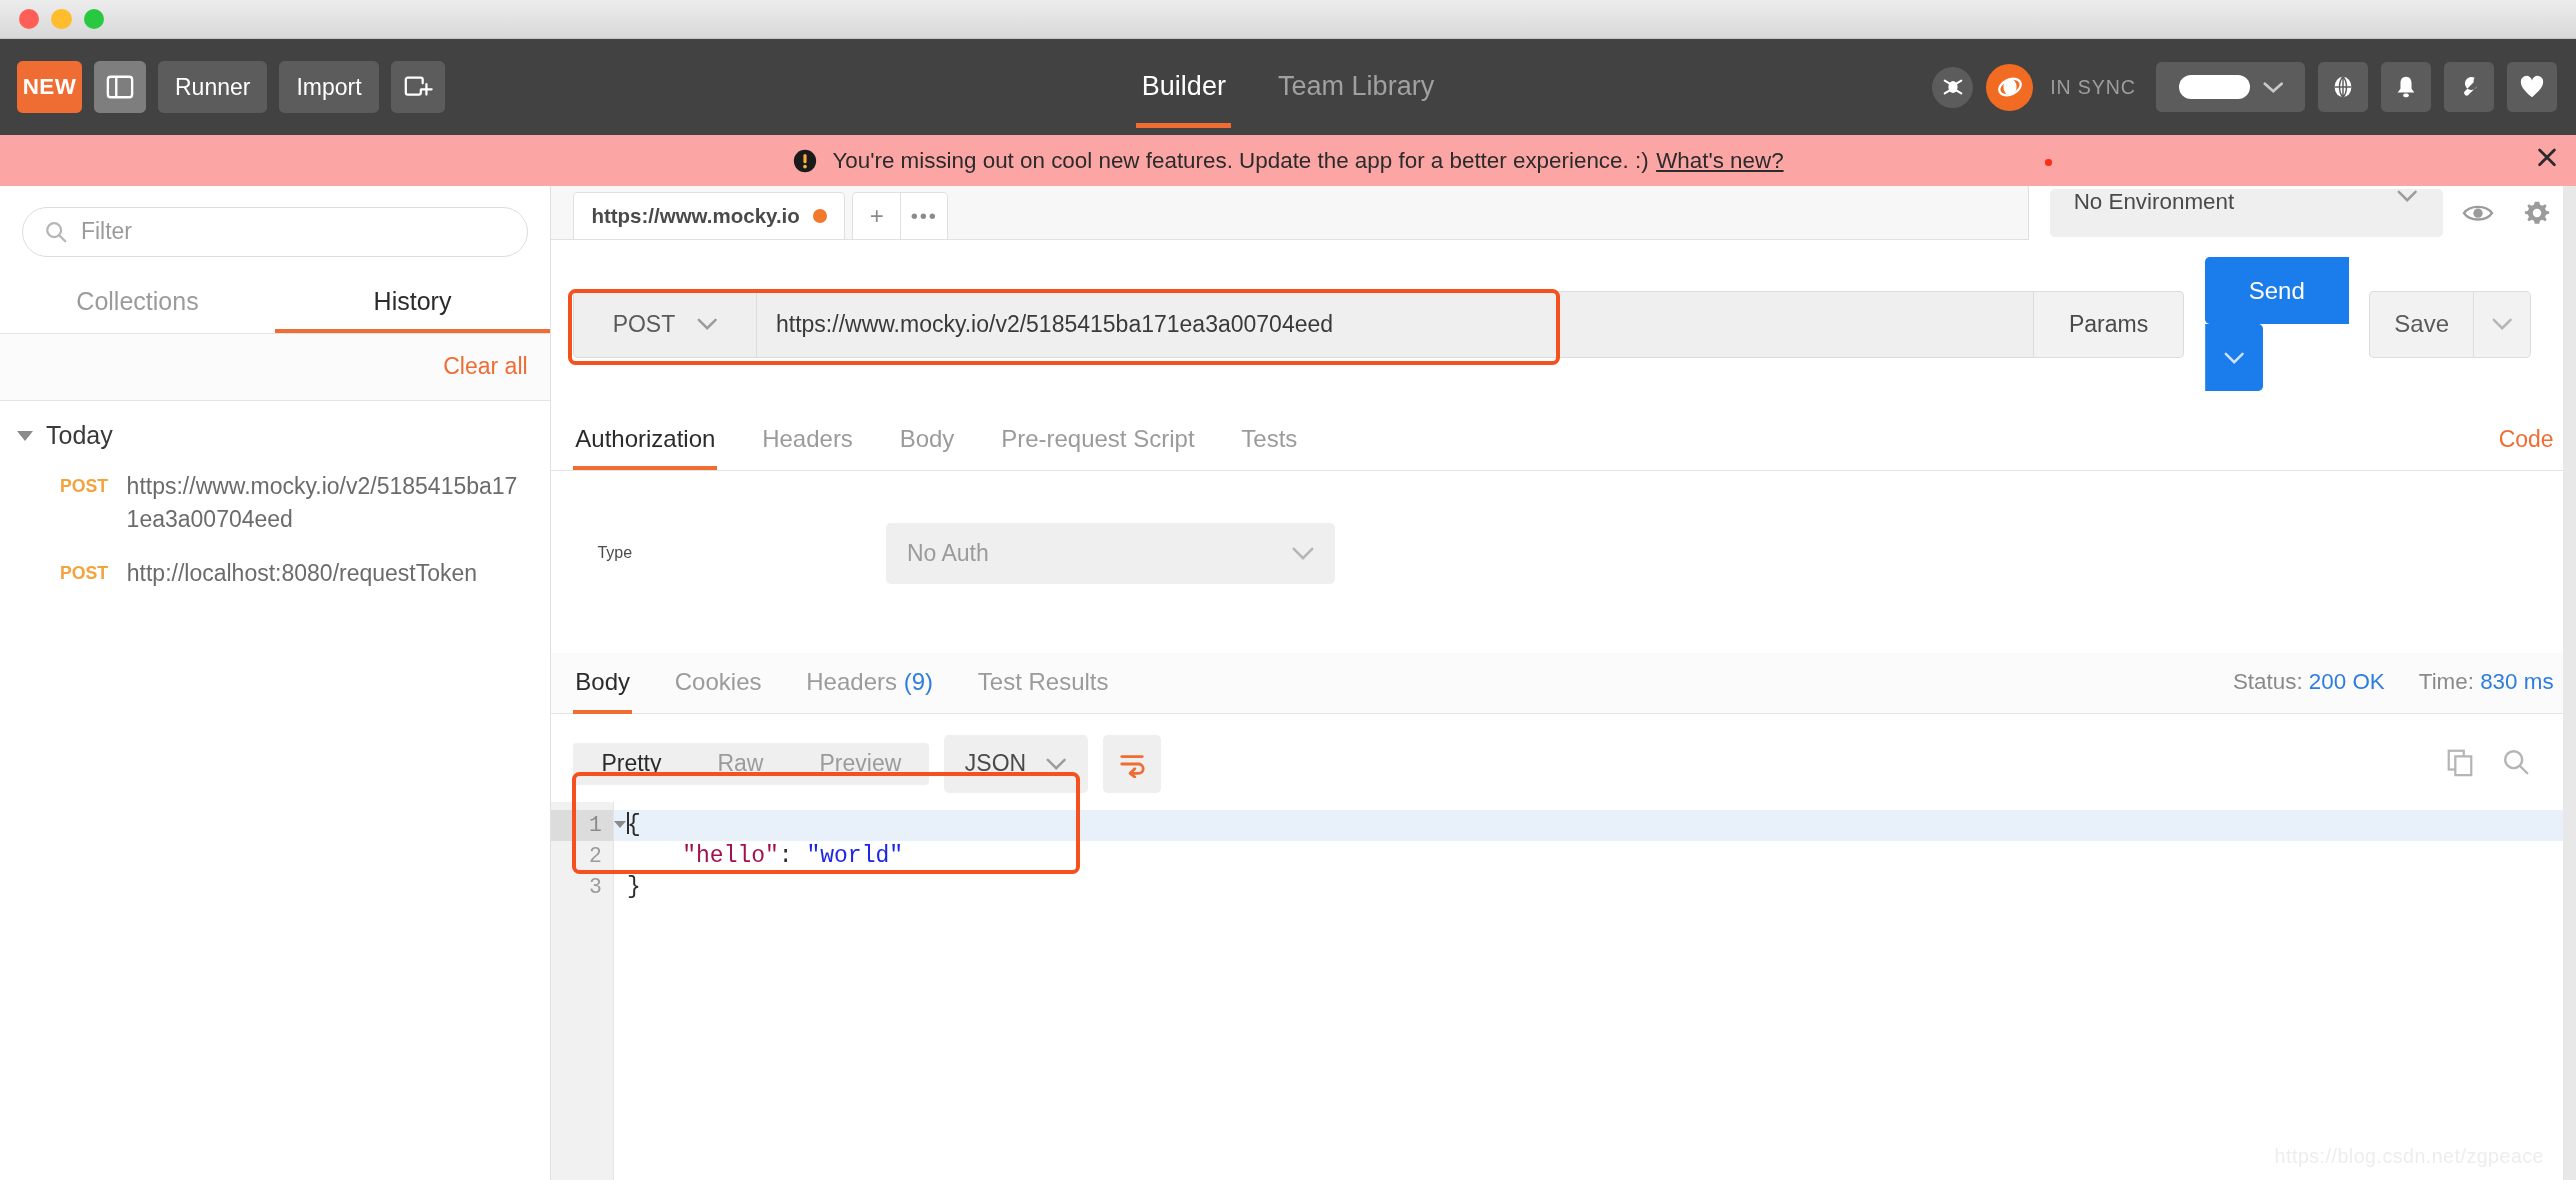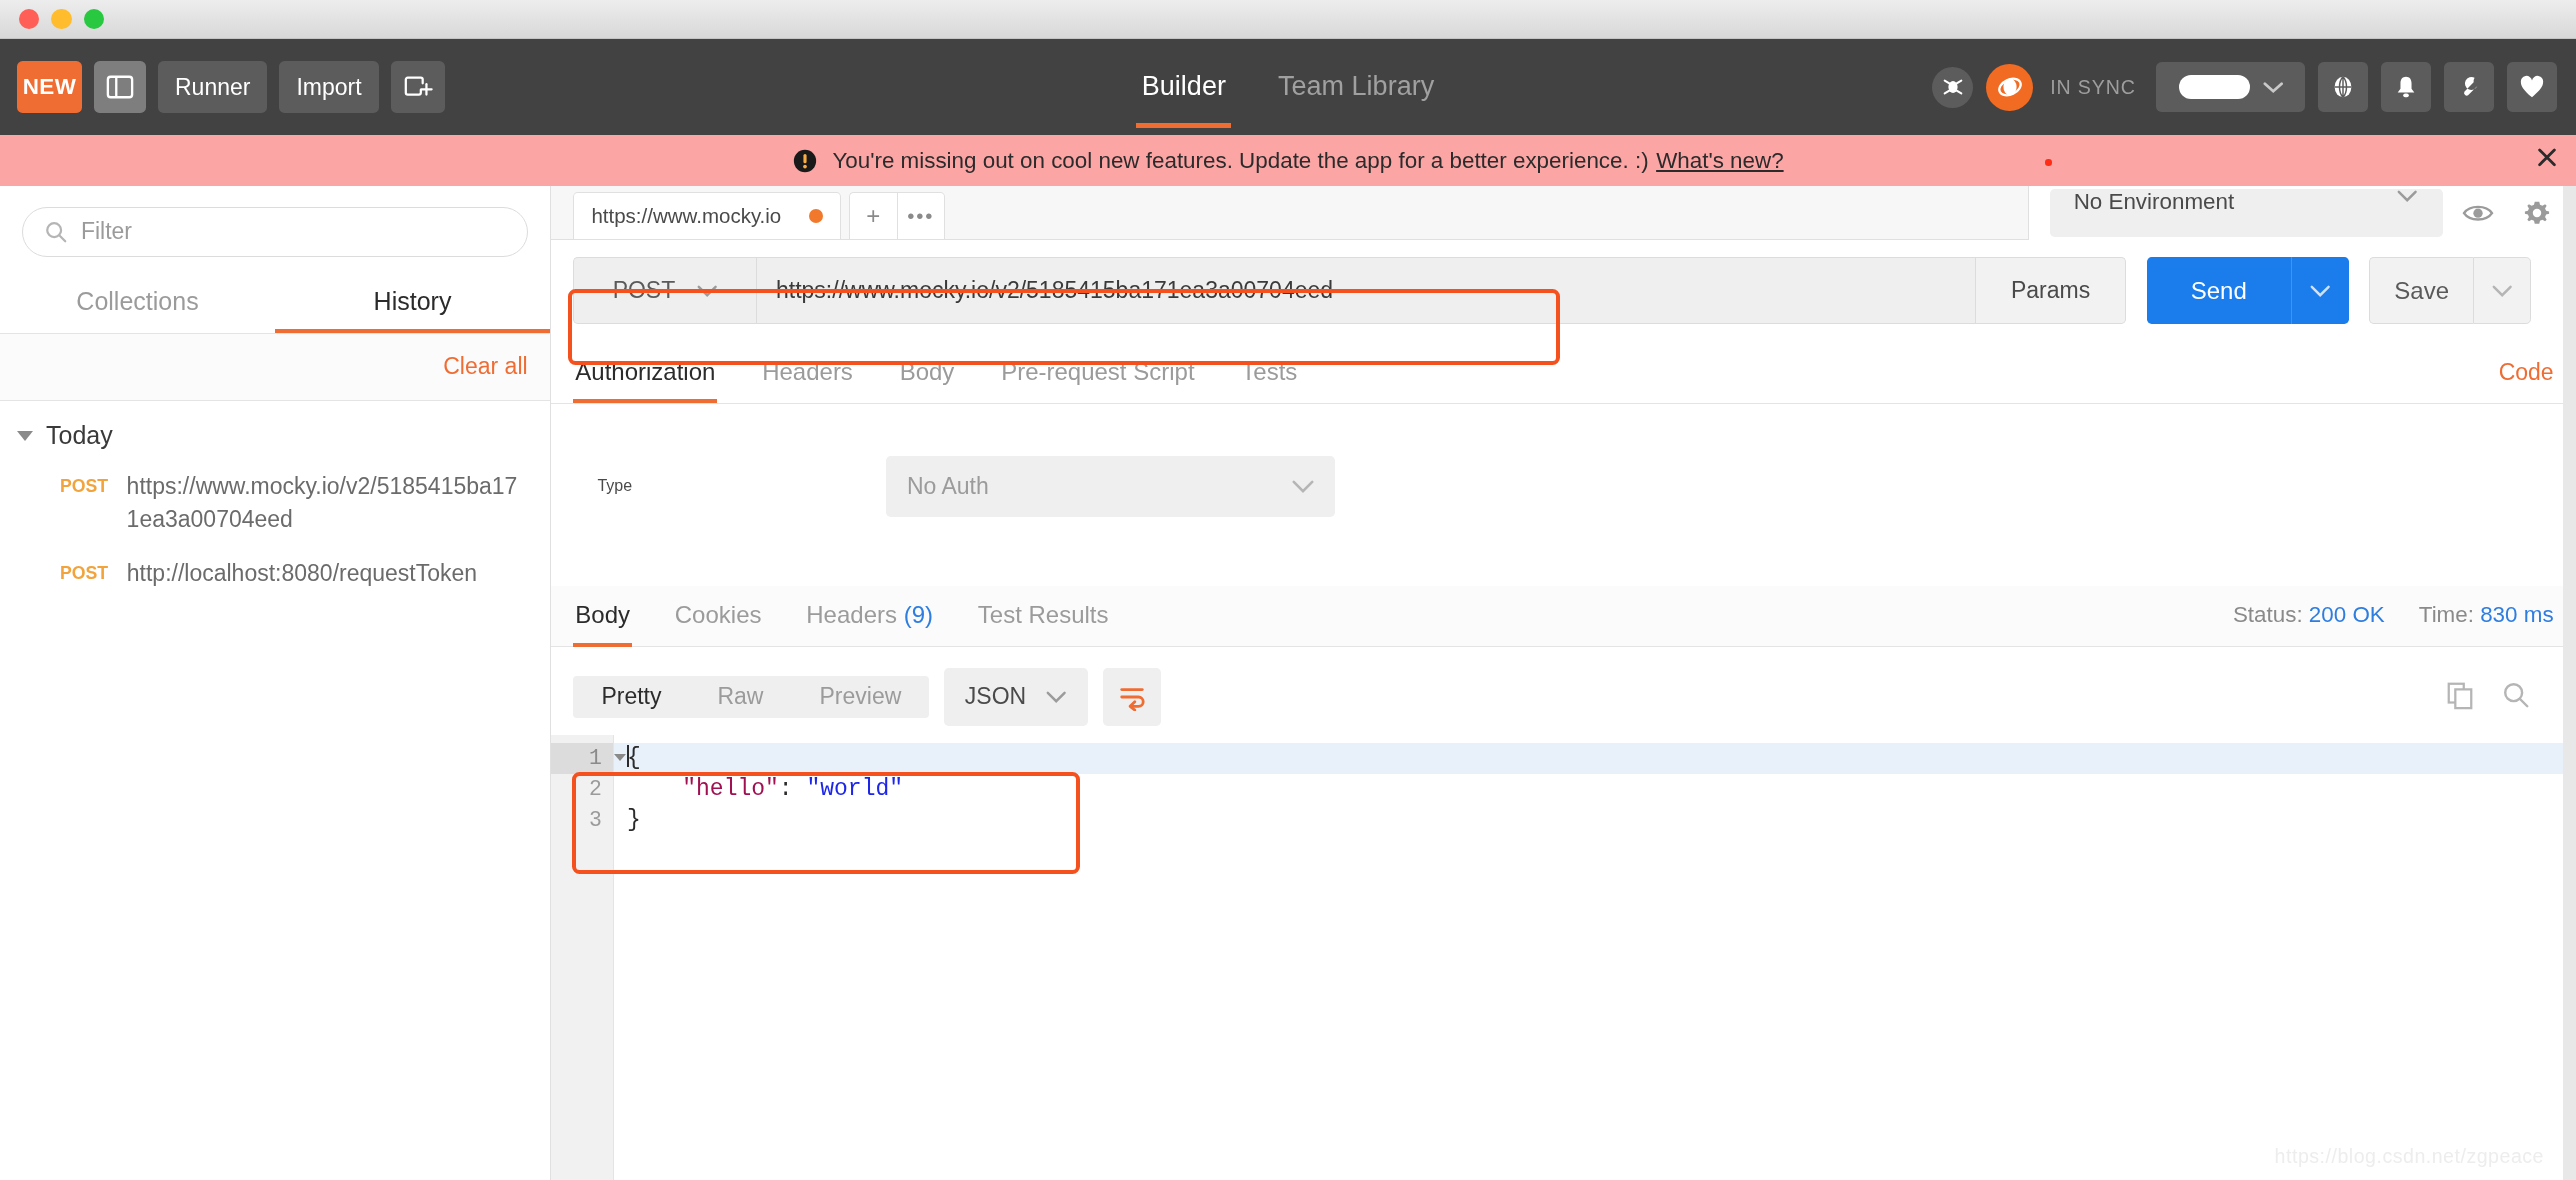"https://www.mocky.io" .req-tab { font-weight: none -> bold; gap: 28px -> 13px }
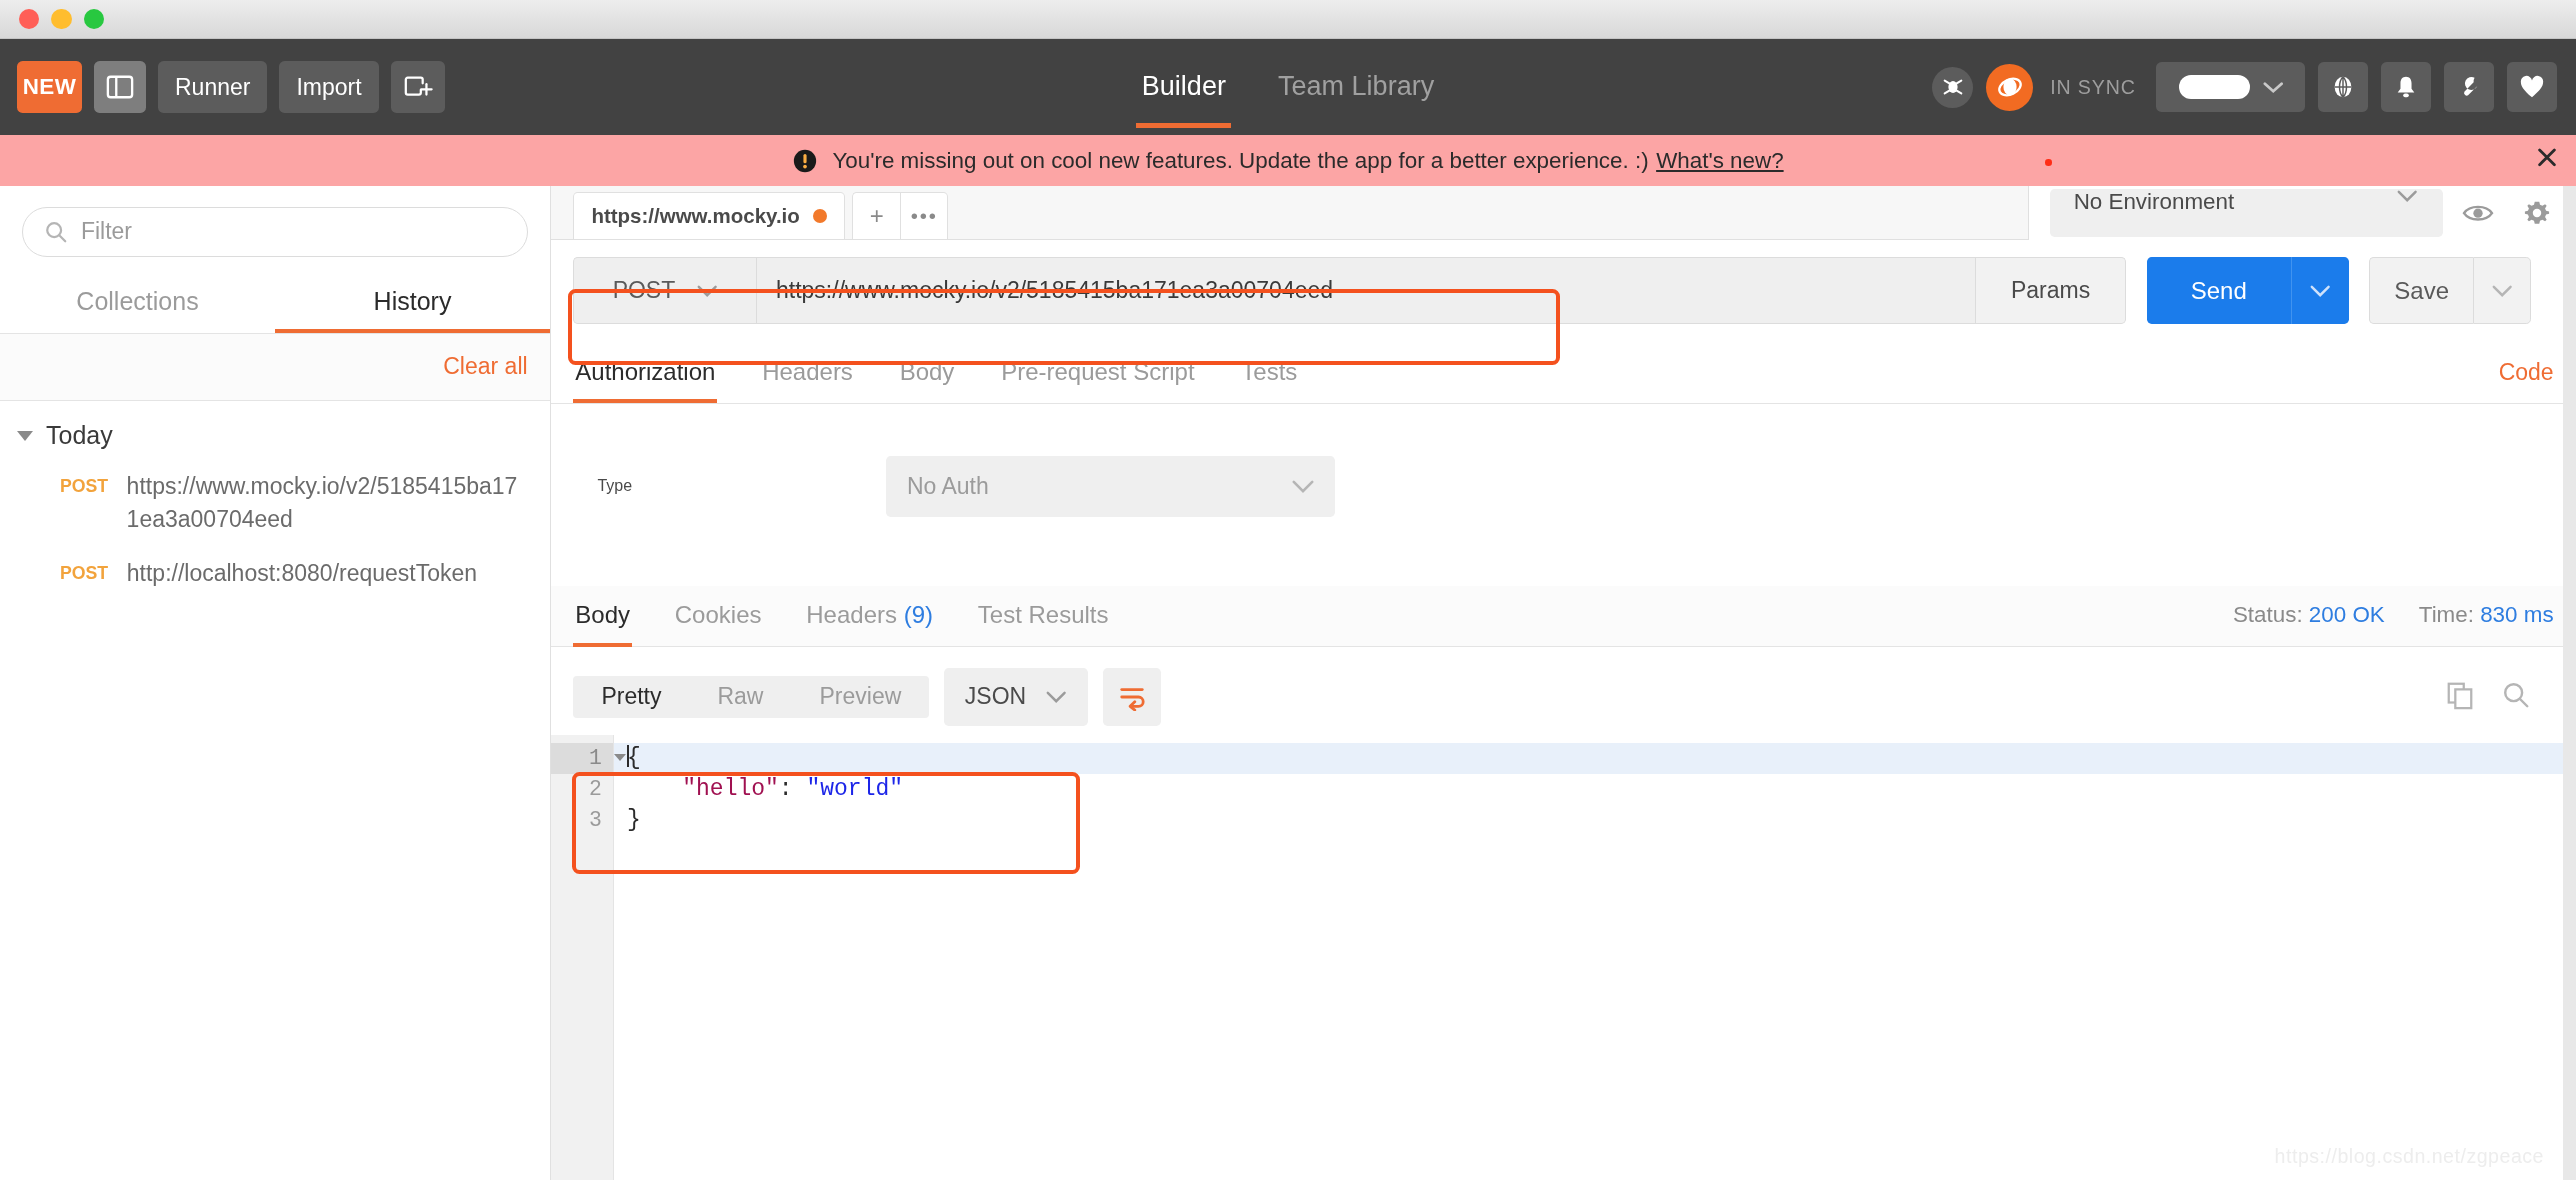"Send" .send-group { flex-direction: none -> column }
